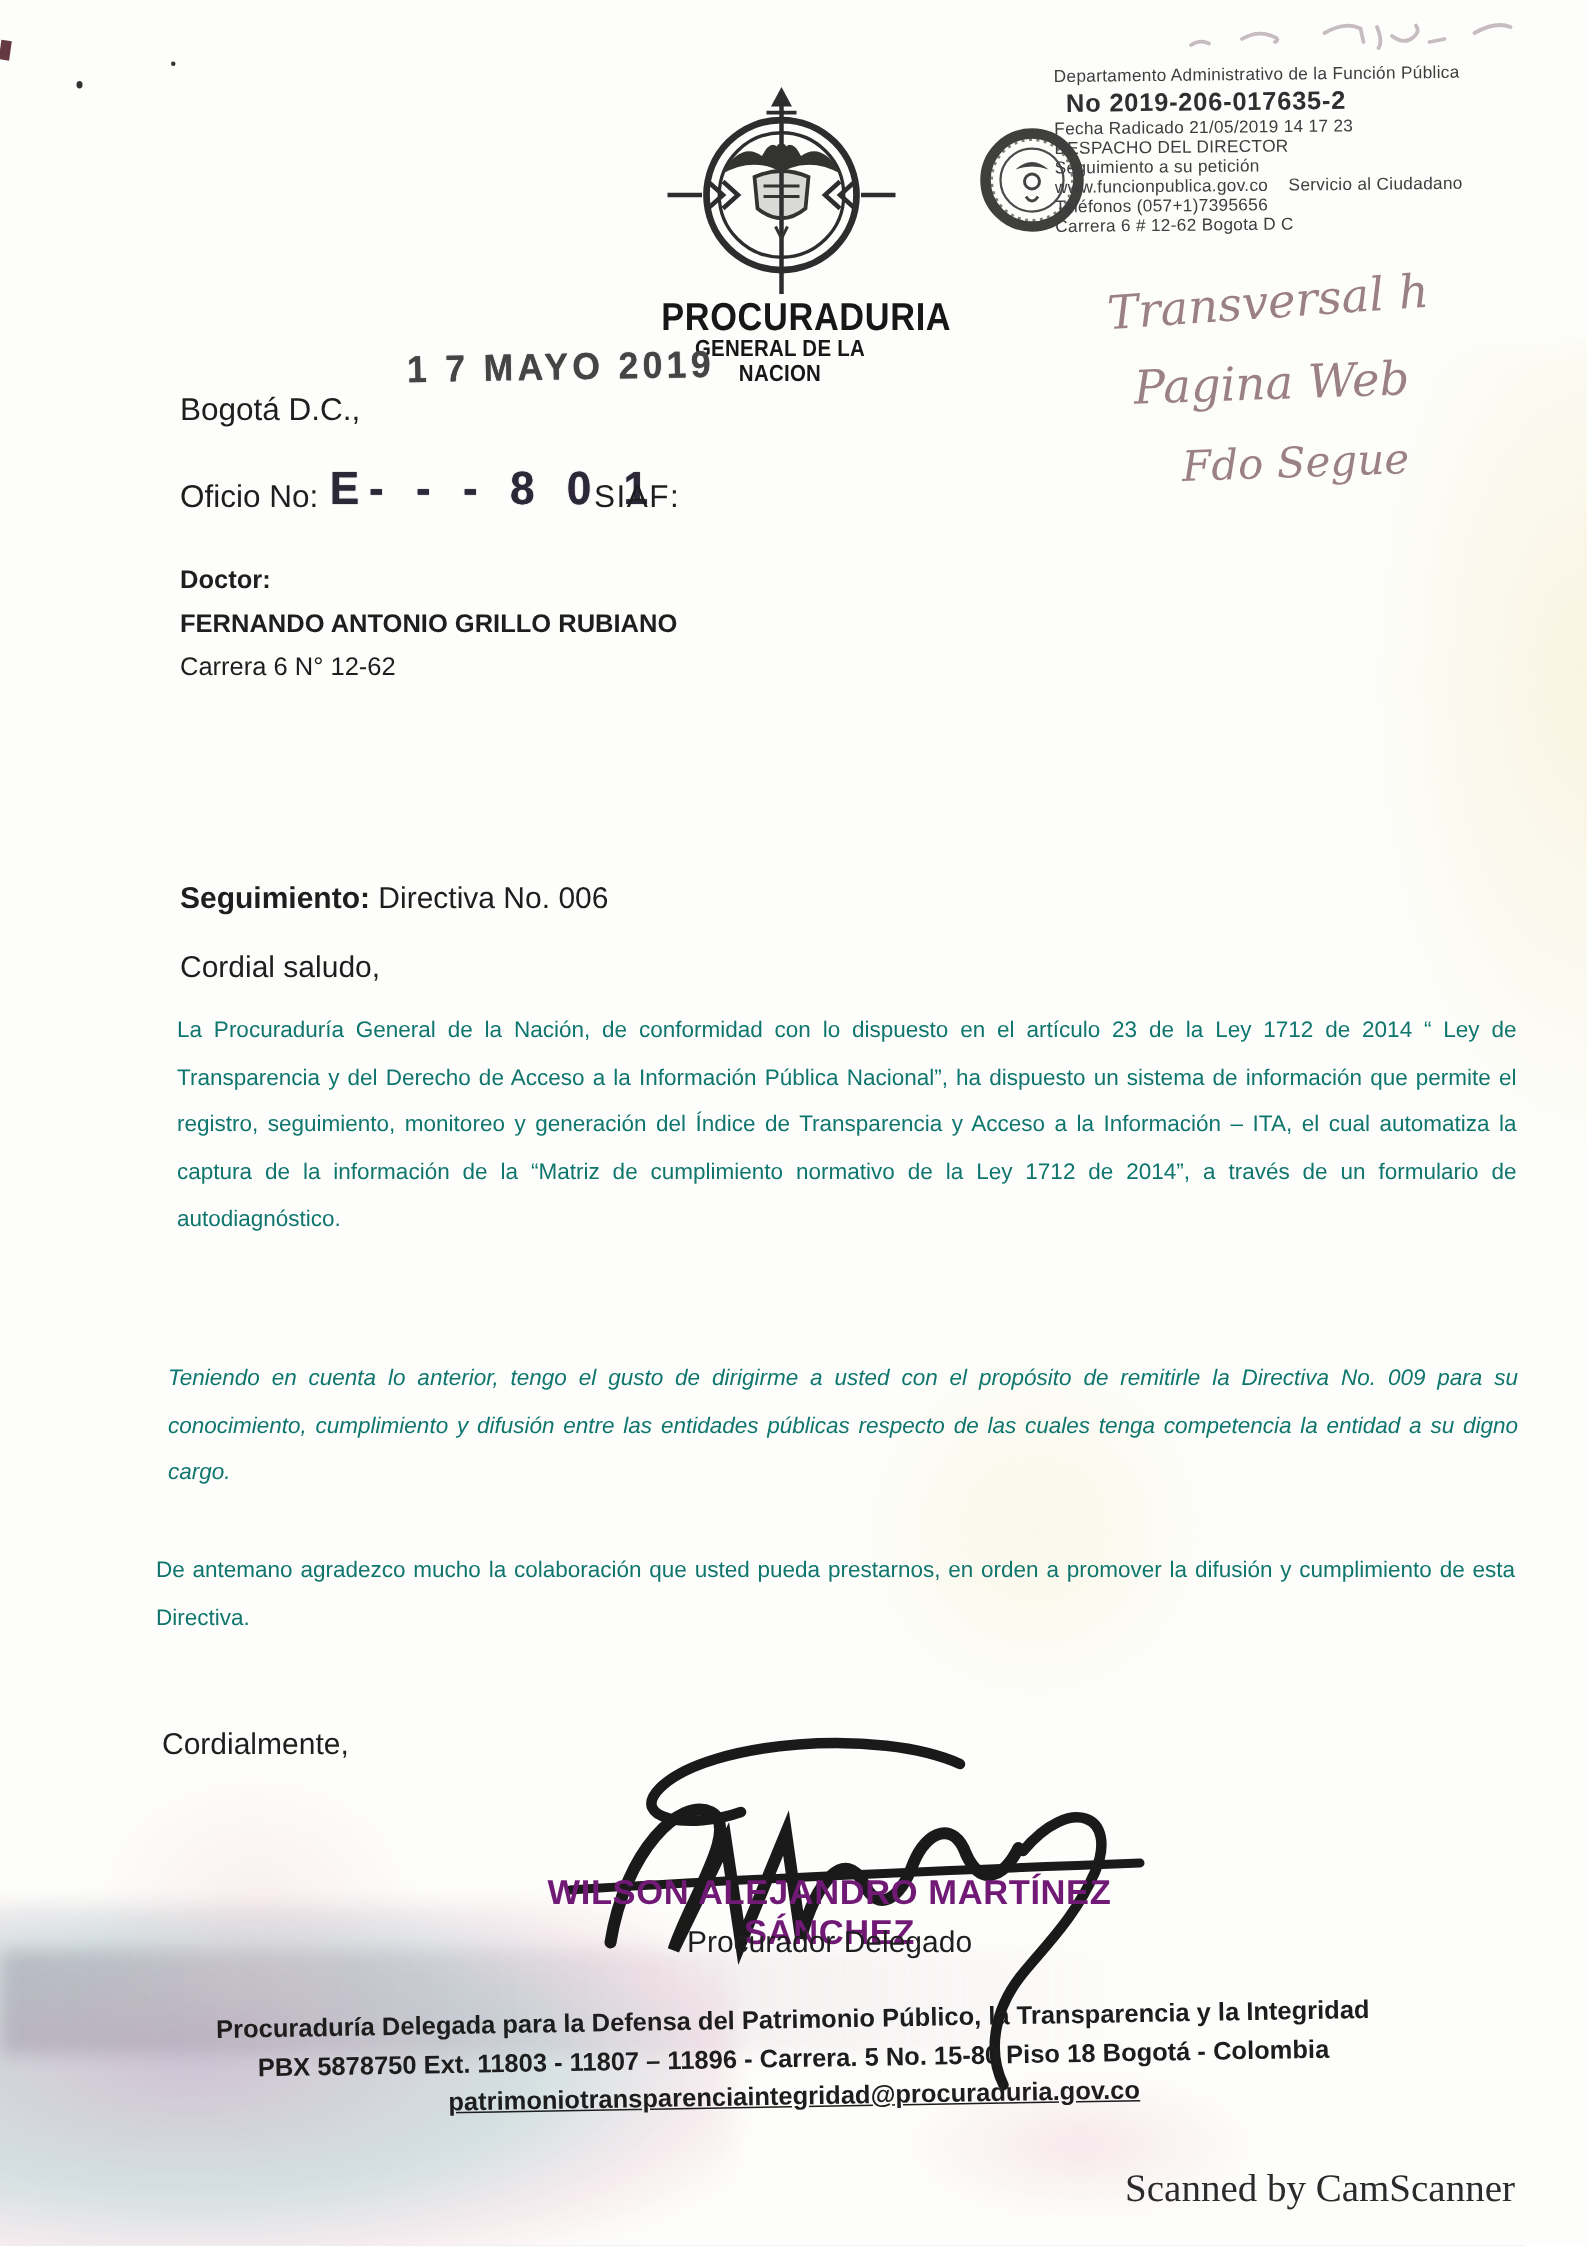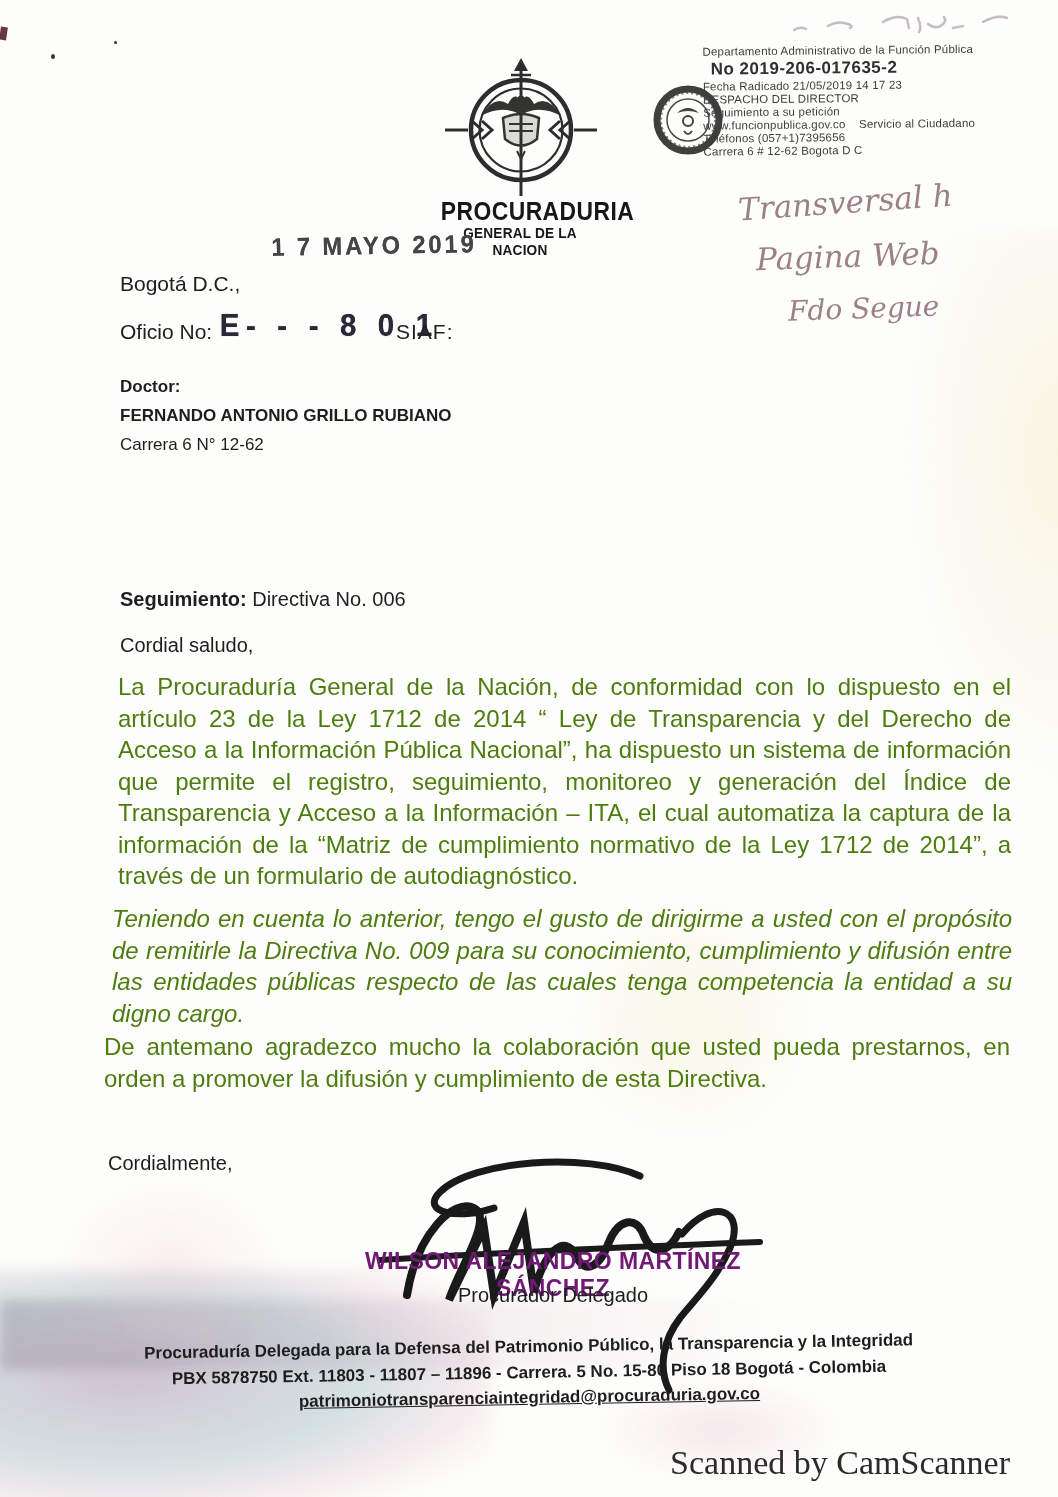"Bogotá D.C.," .city { top: 272px -> 262px }
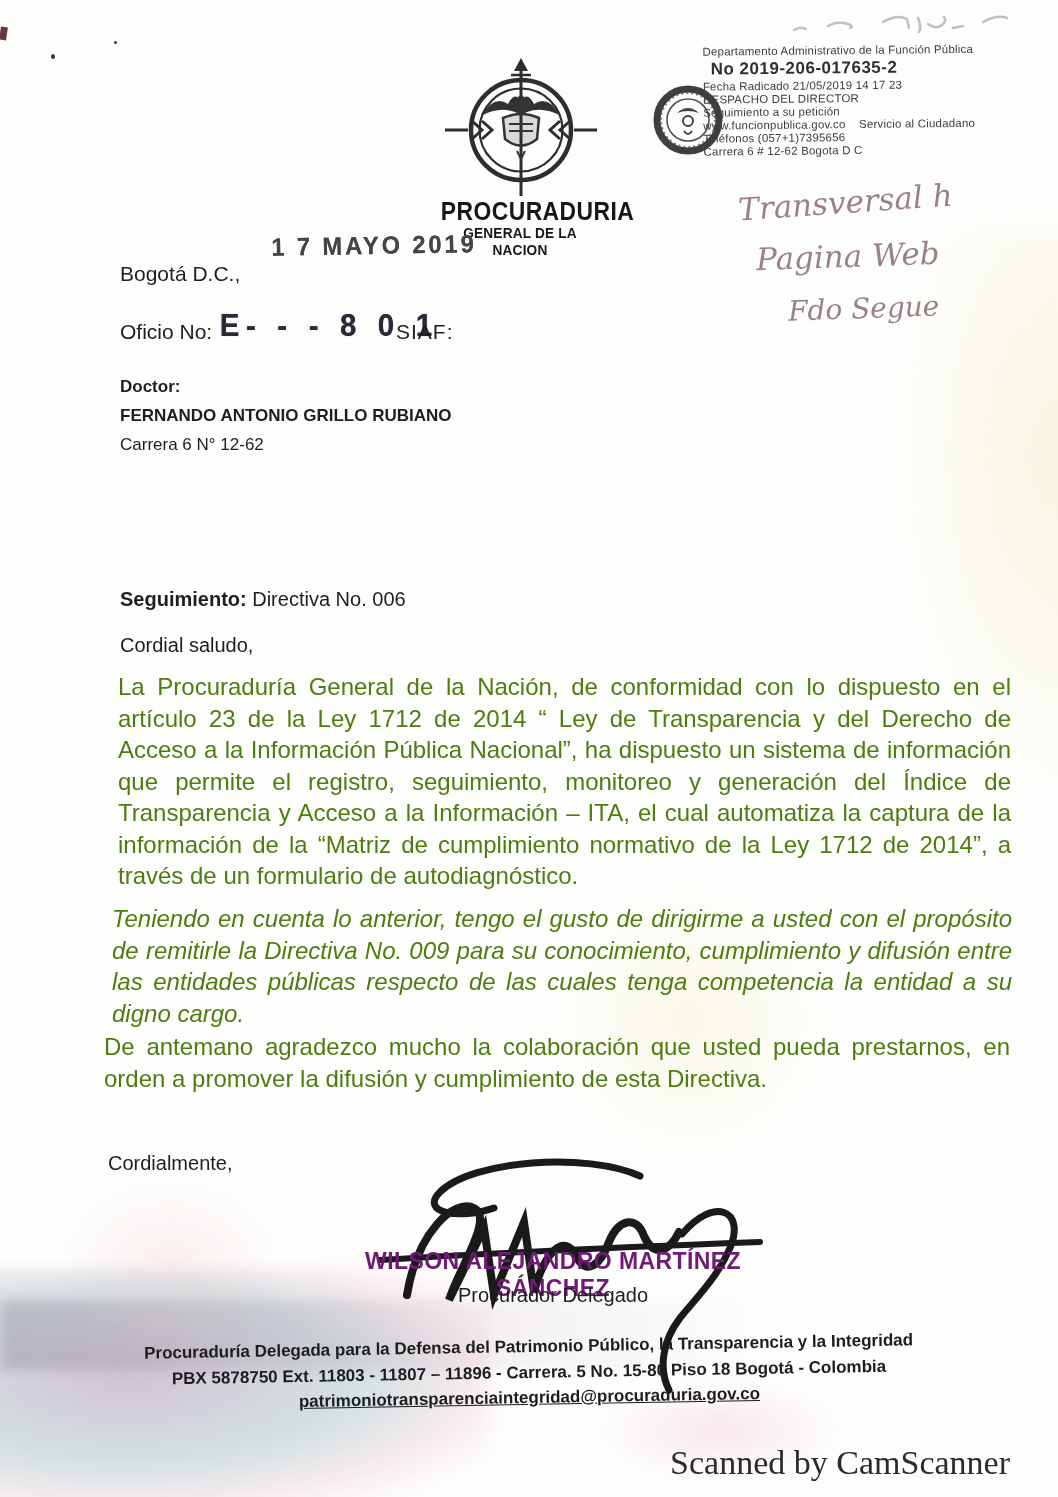"La Procuraduría General de la" .para { color: #4d7c0f -> #0f766e; font-size: 24px -> 15px }
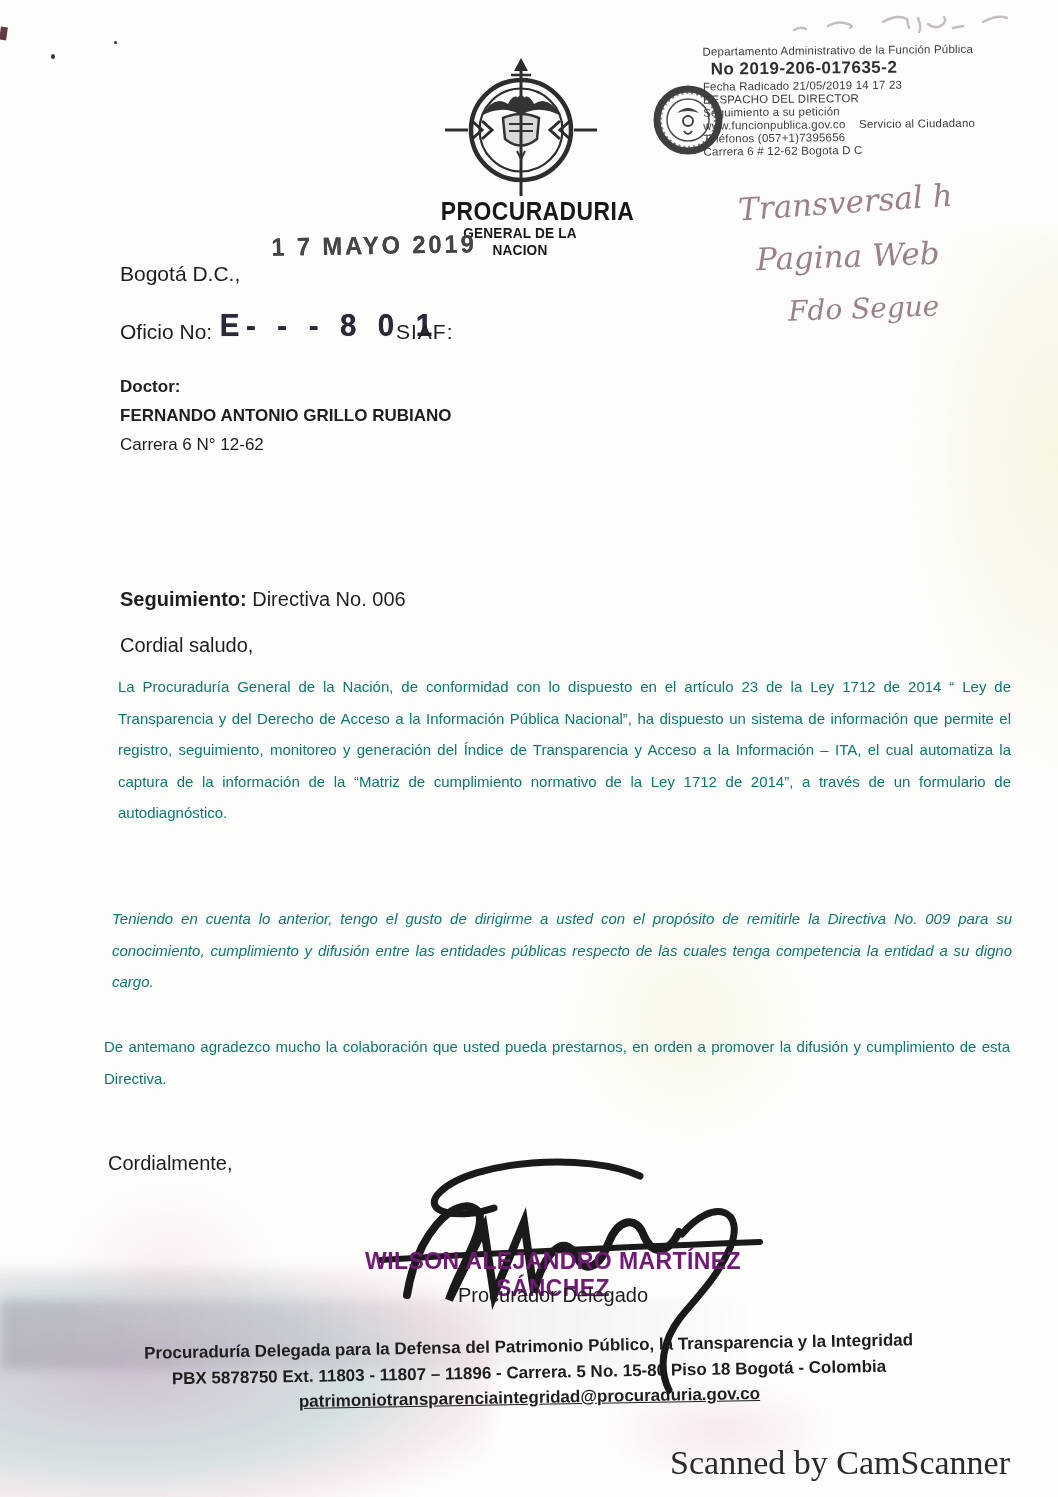"Scanned by CamScanner" .camscanner { font-size: 34px -> 26px }
